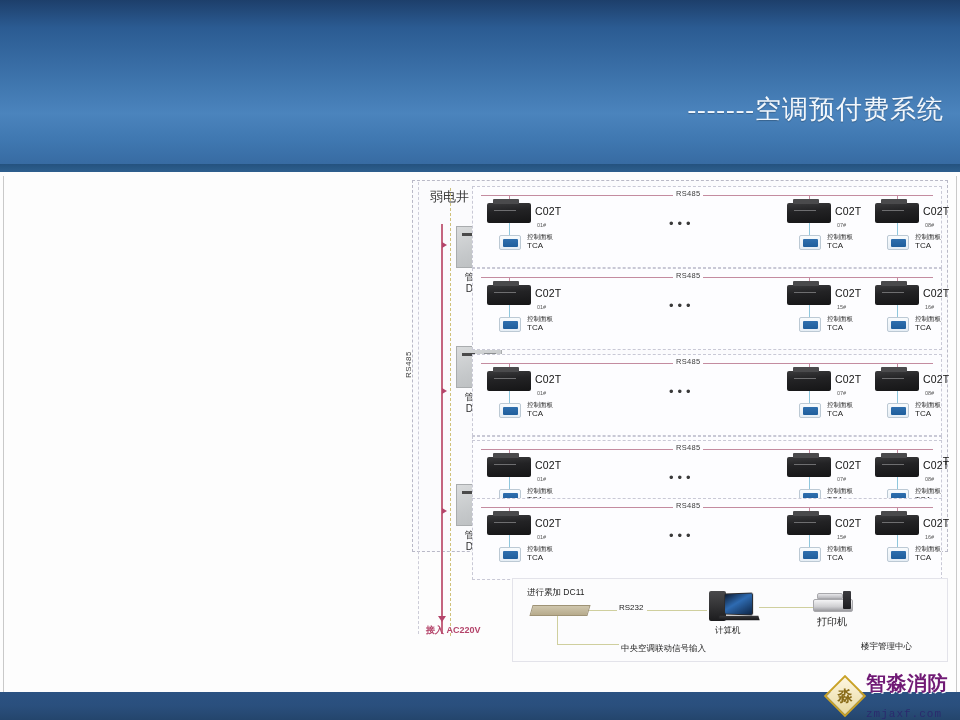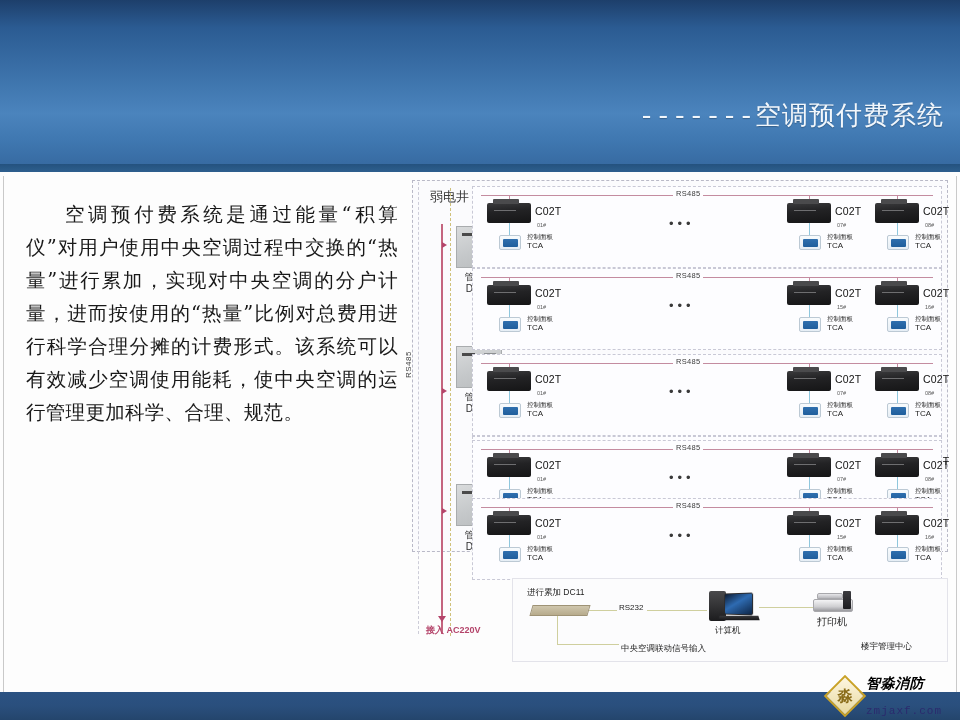"-------空调预付费系统" .hdr-sub { font-family: Liberation Mono, monospace -> Liberation Serif, serif; top: 98px -> 92px }
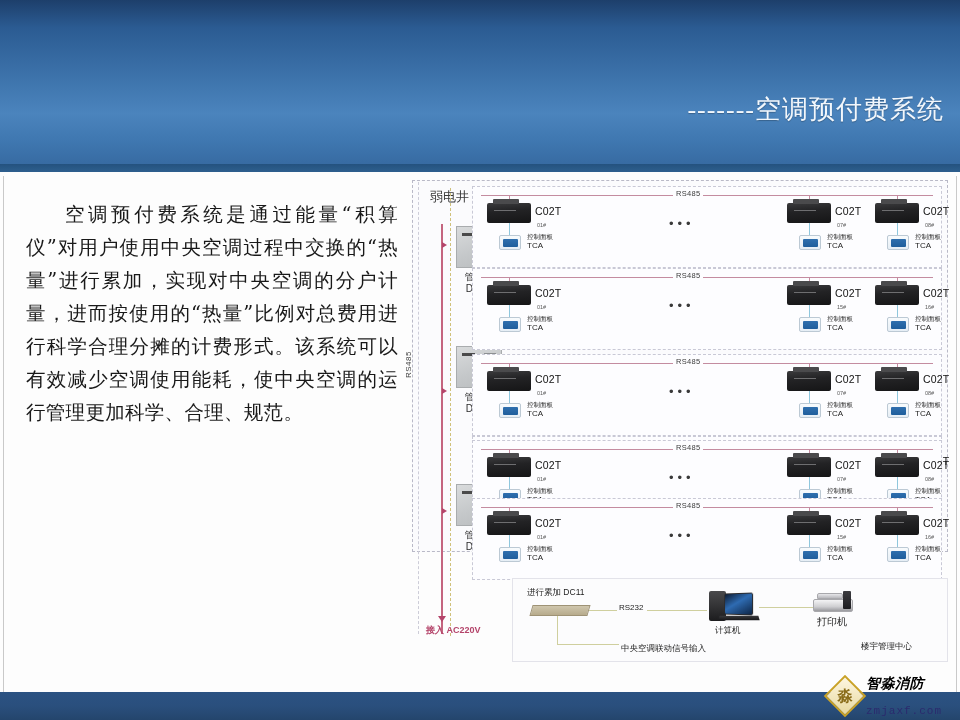"空调预付费系统是通过能量“积算仪”对用户使用中央空调过程中交换的“热量”进行累加" div.para { html: <div>空调预付费系统是通过能量“积算仪”对用户使用中央空调过程中交换的“热量”进行累加，实现对中央空调的分户计量，进而按使用的“热量”比例对总费用进行科学合理分摊的计费形式。该系统可以有效减少空调使用能耗，使中央空调的运行管理更加科学、合理、规范。</div> -> none }
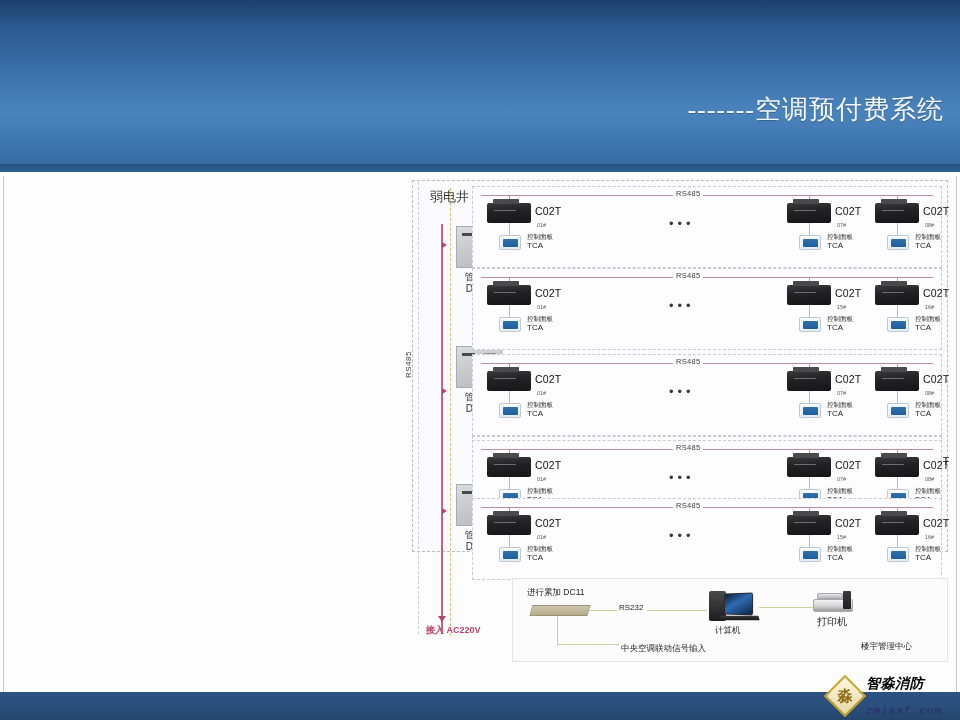"智淼消防" .wm-cn { color: #000000 -> #701a75; font-size: 14px -> 20px; font-style: italic -> none }
